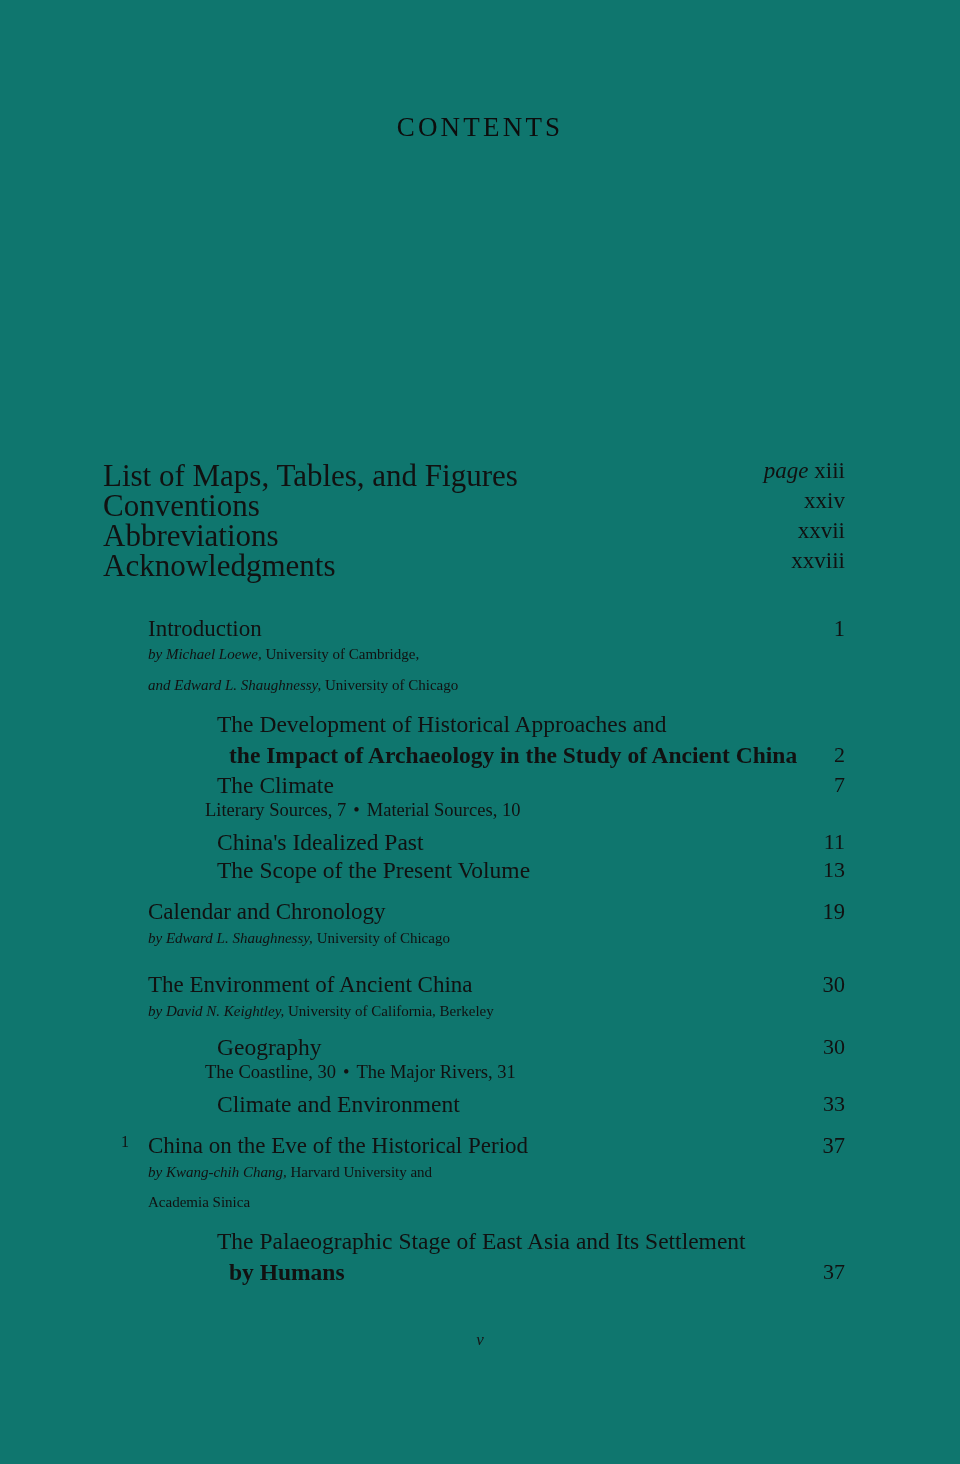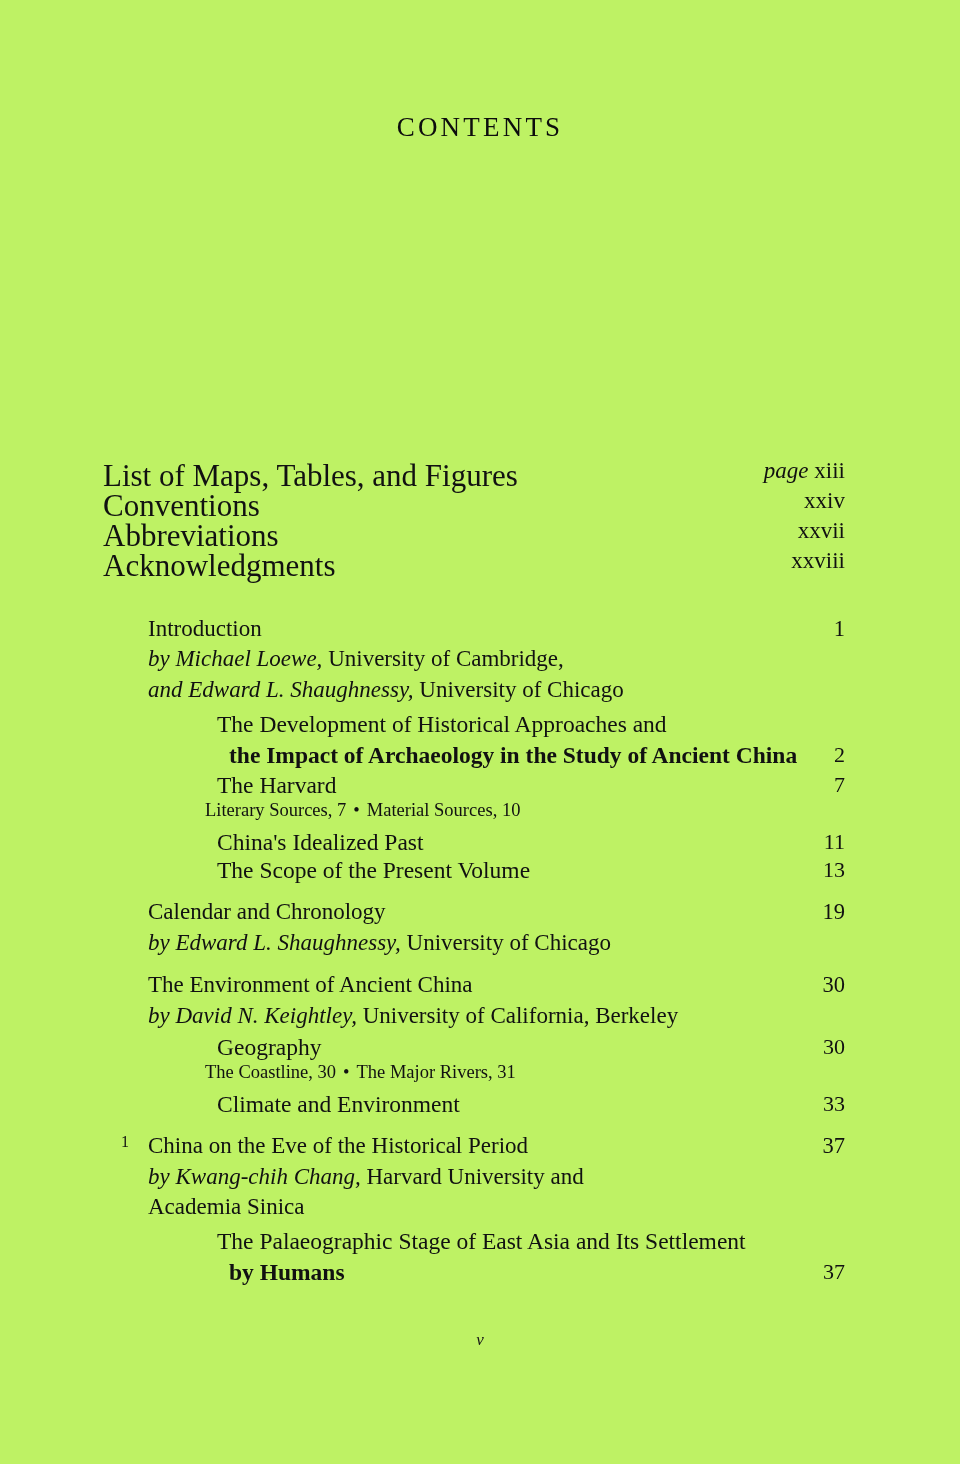"CONTENTS" .page { background: #bef264 -> #0f766e }
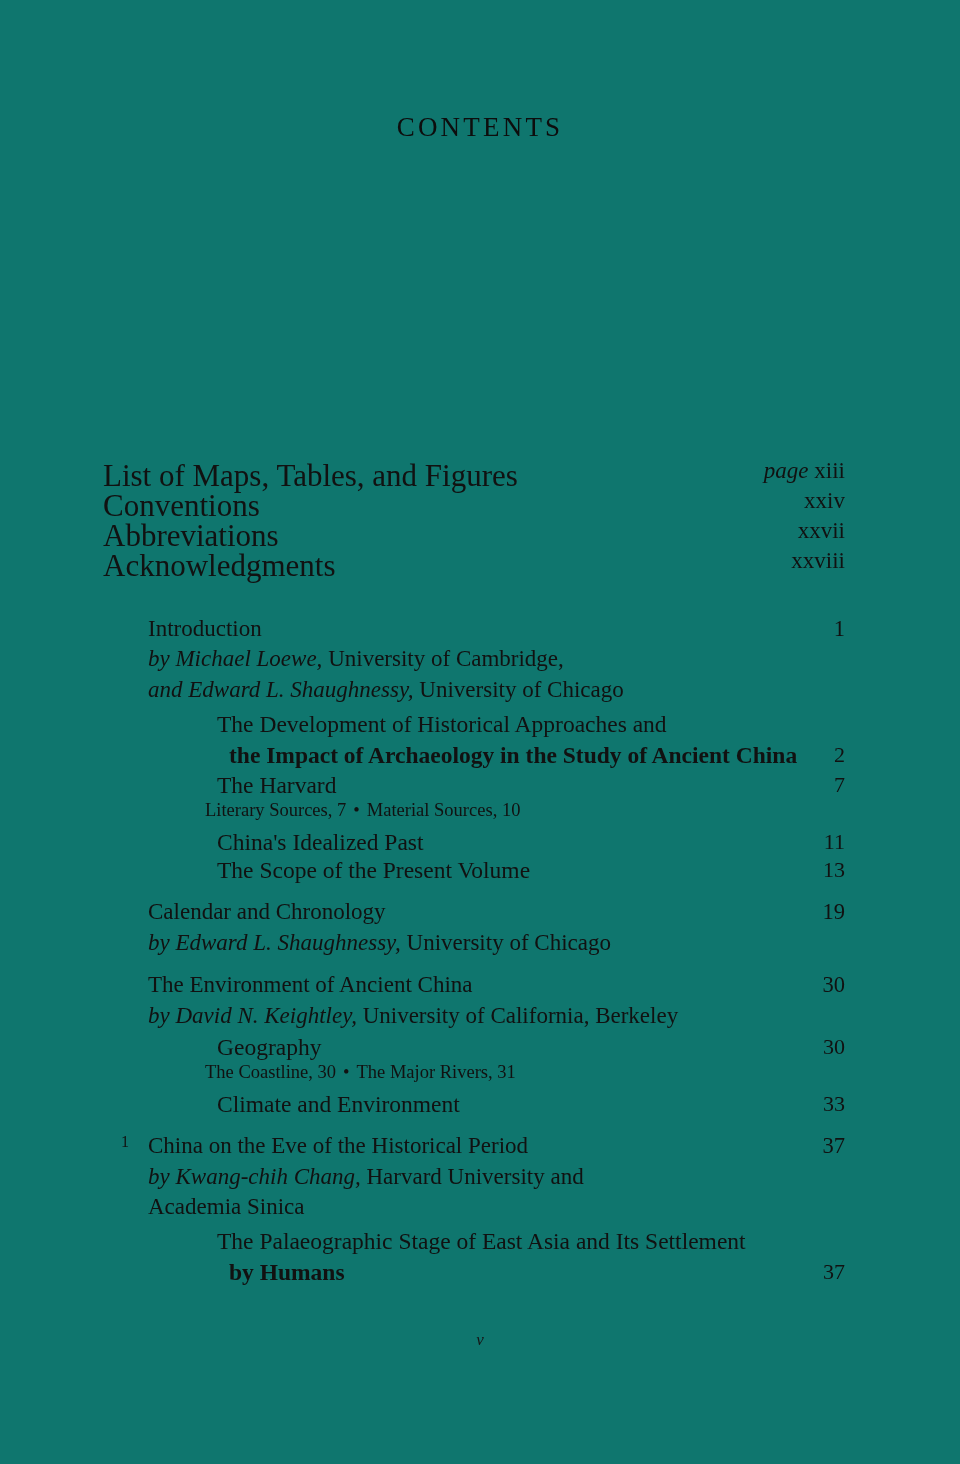"by Michael Loewe, University of" .byline .label { font-size: 23px -> 15px }
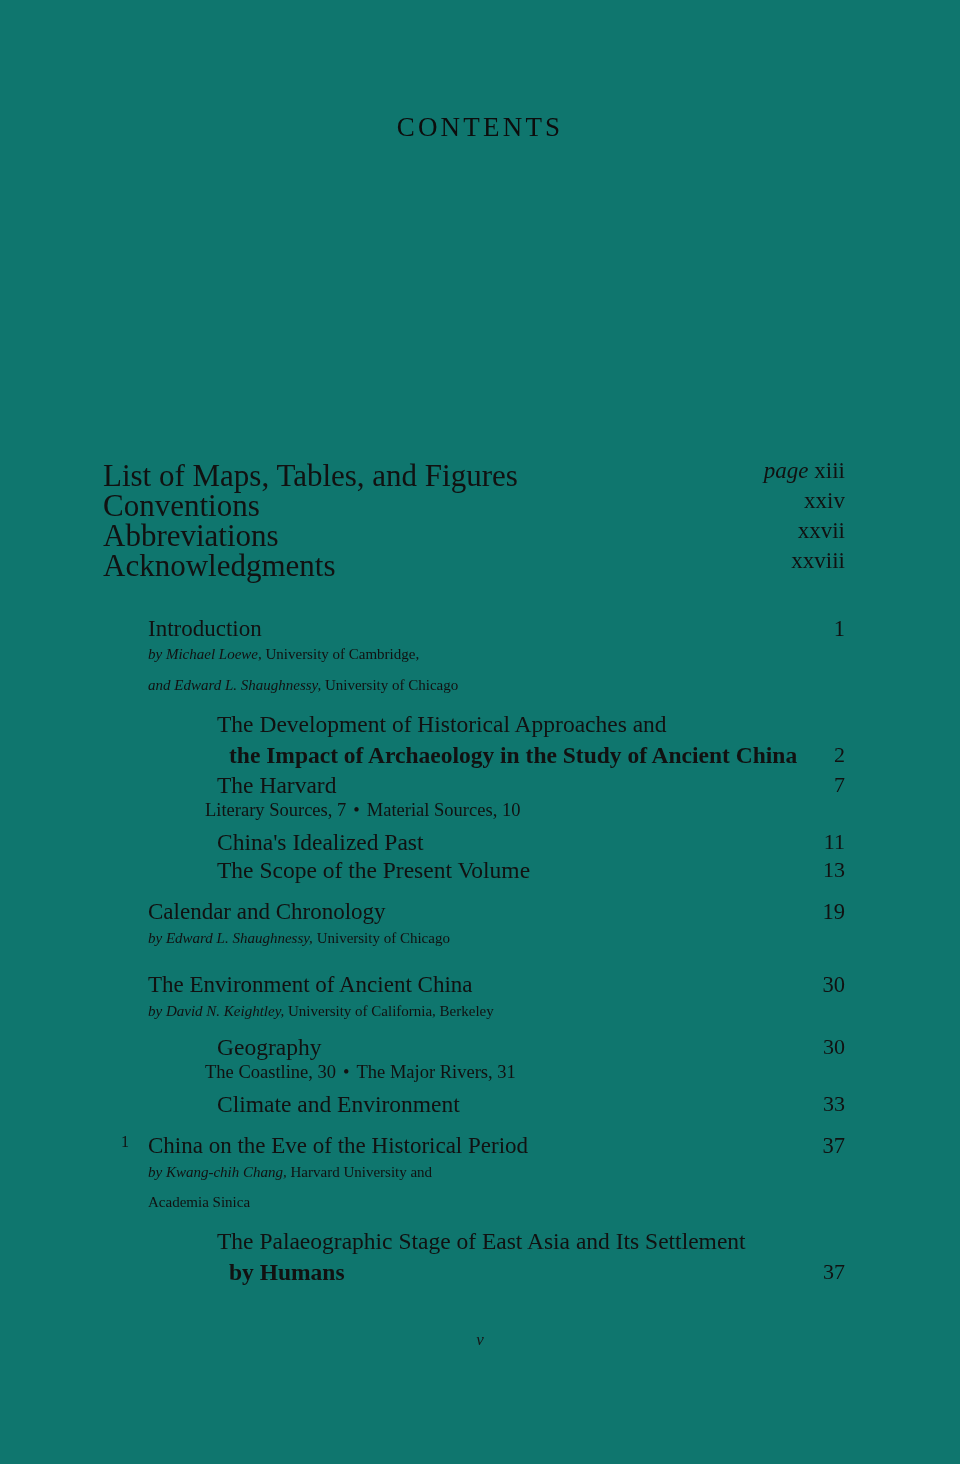"The Harvard" span.label { text: Harvard -> Climate }
